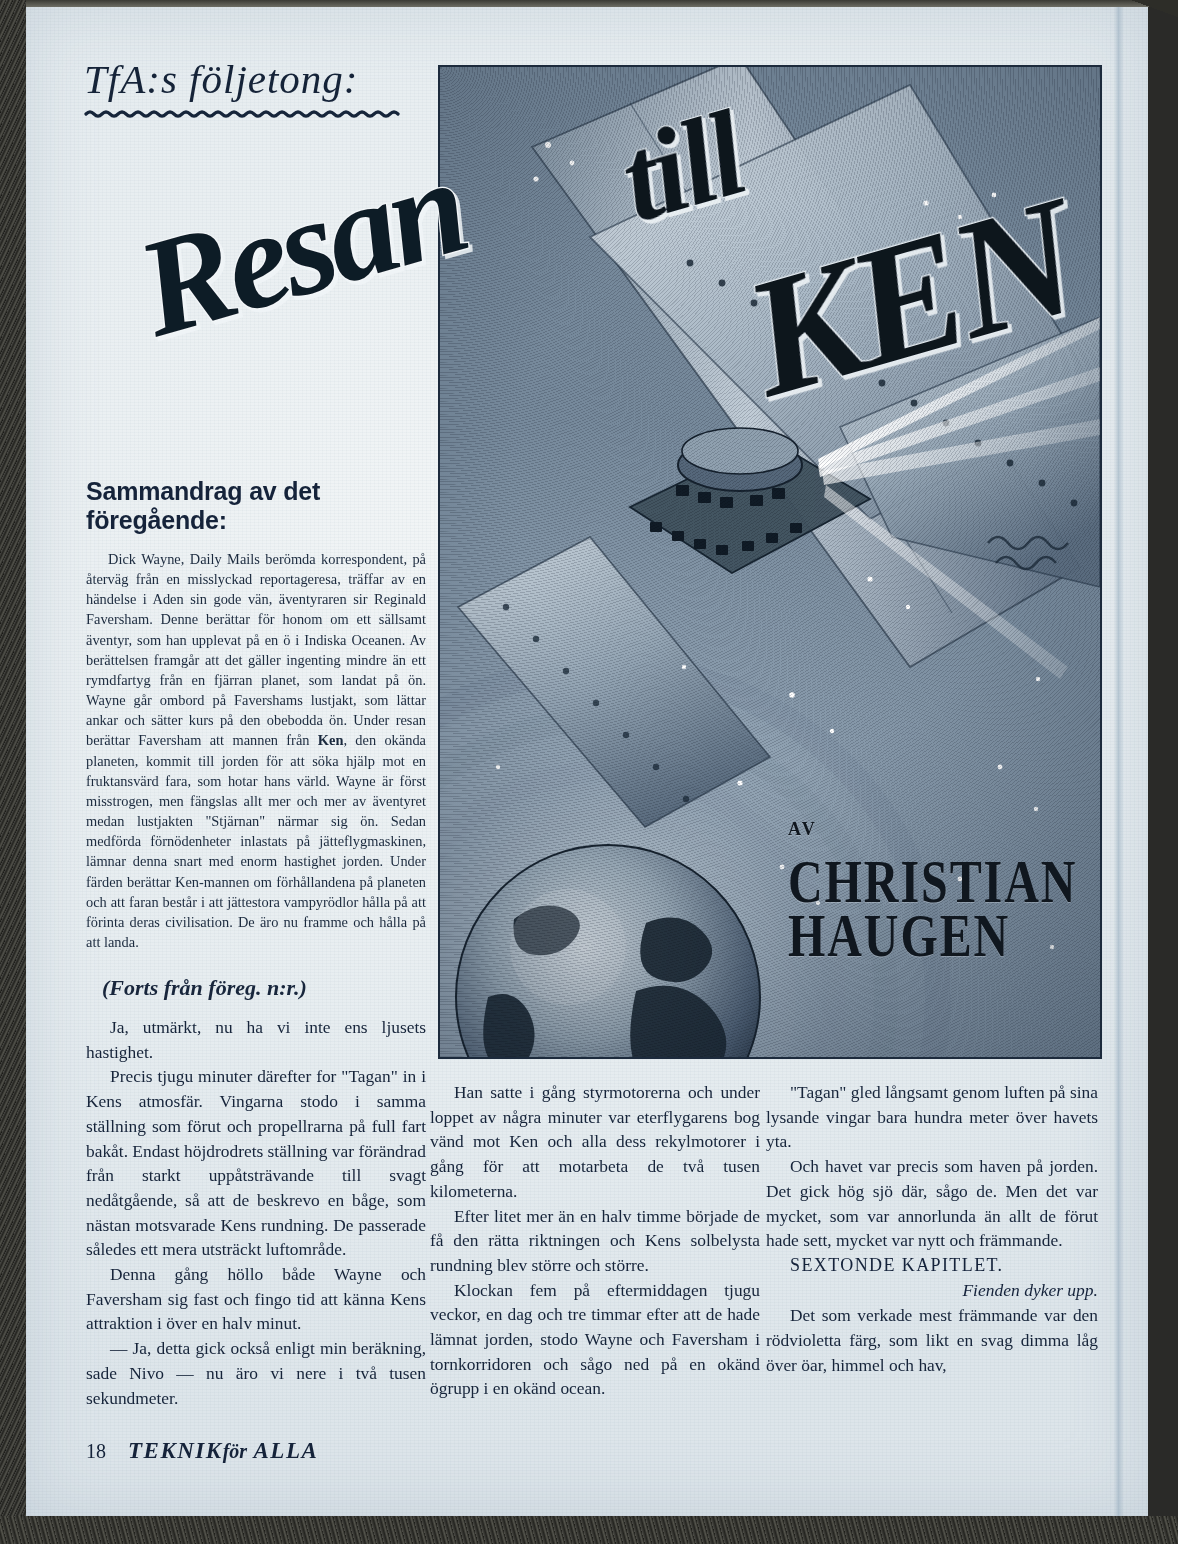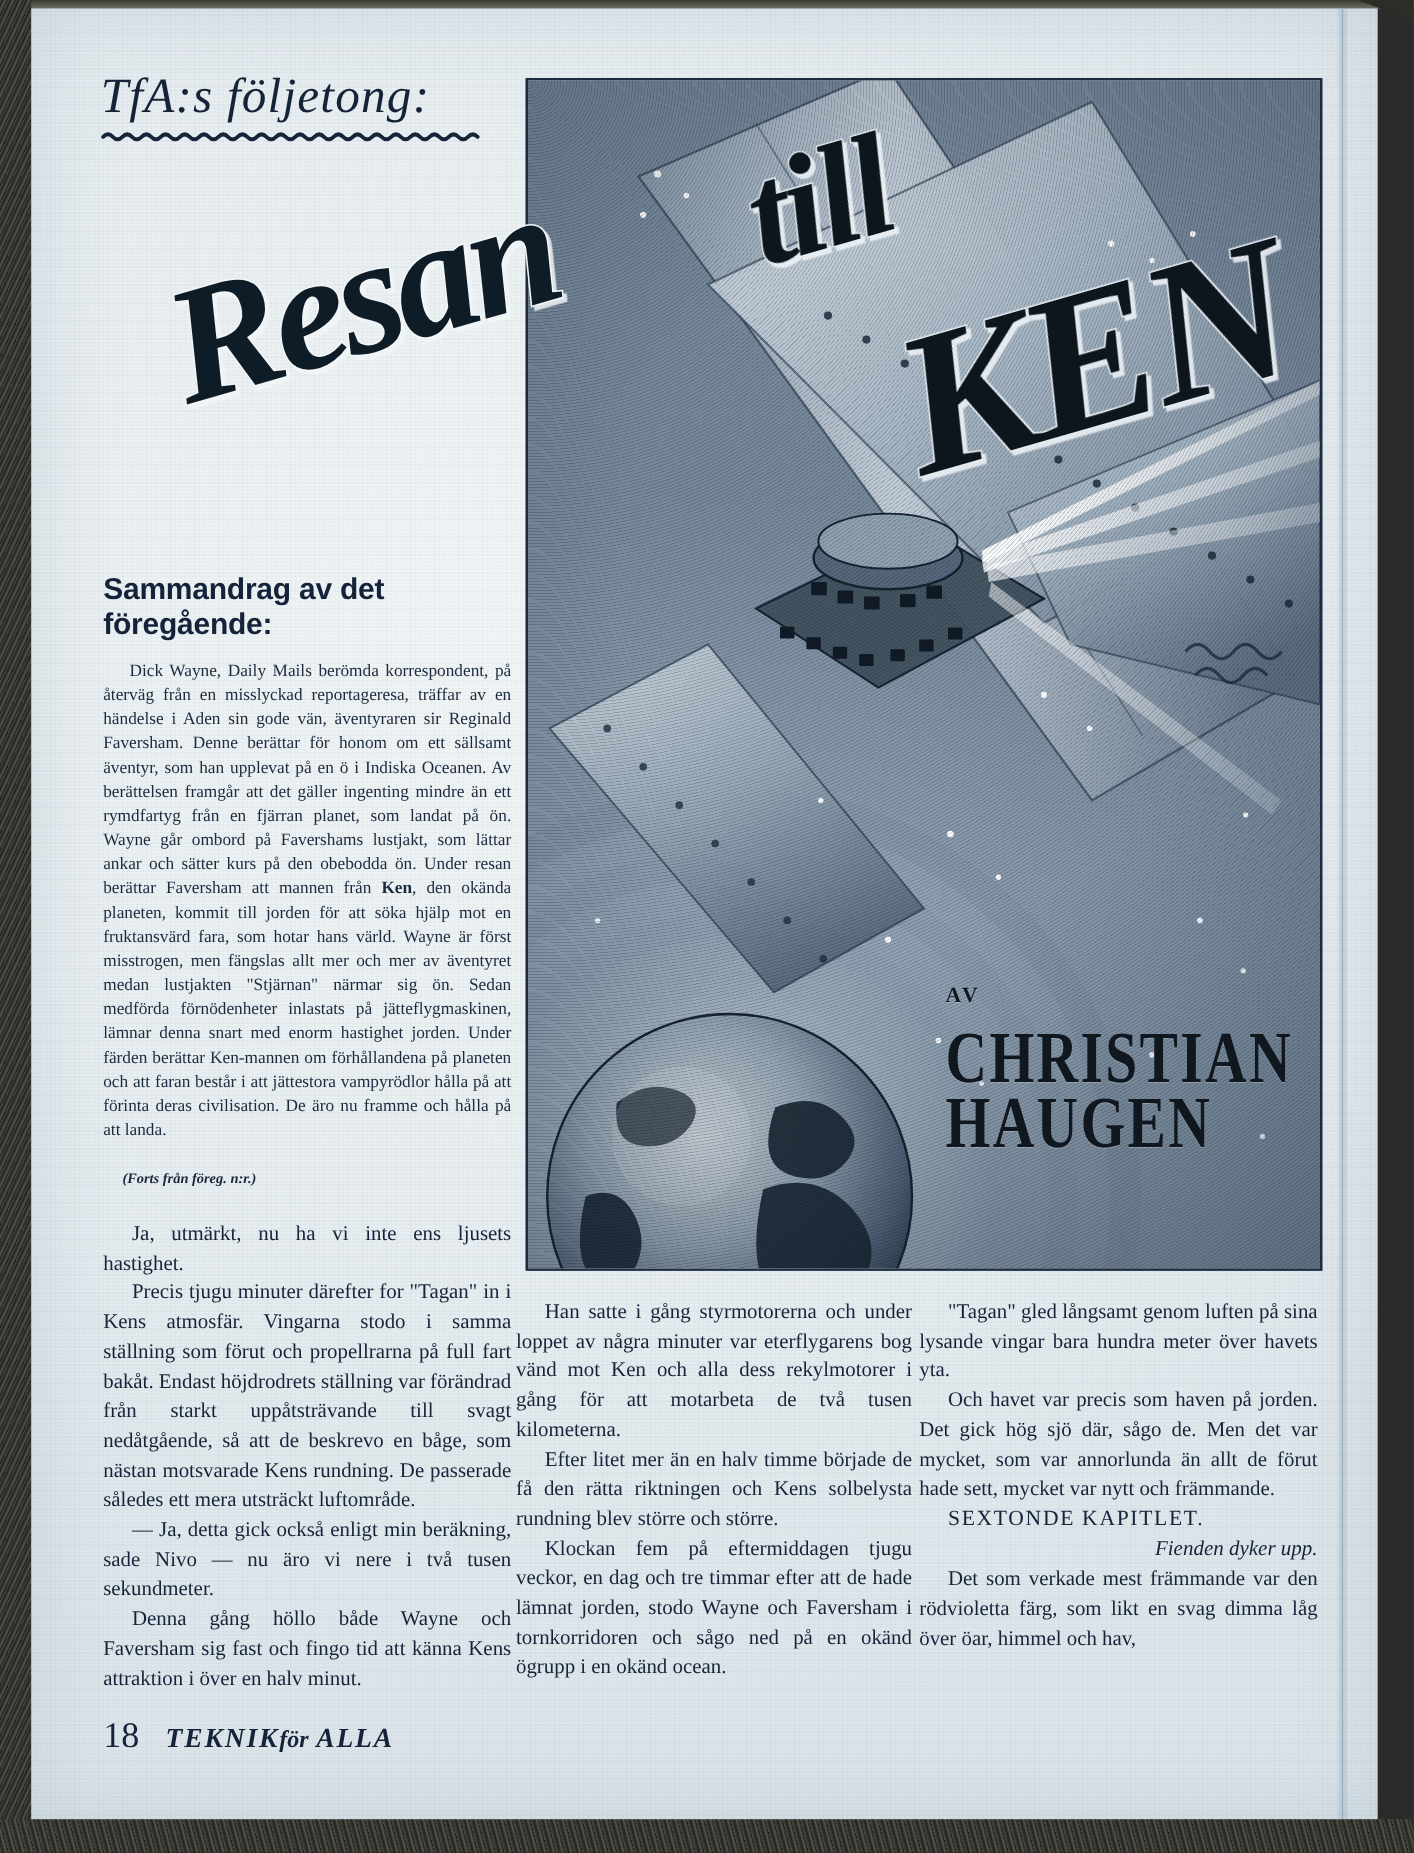"(Forts från föreg. n:r.)" .contnote { font-size: 12px -> 22px }
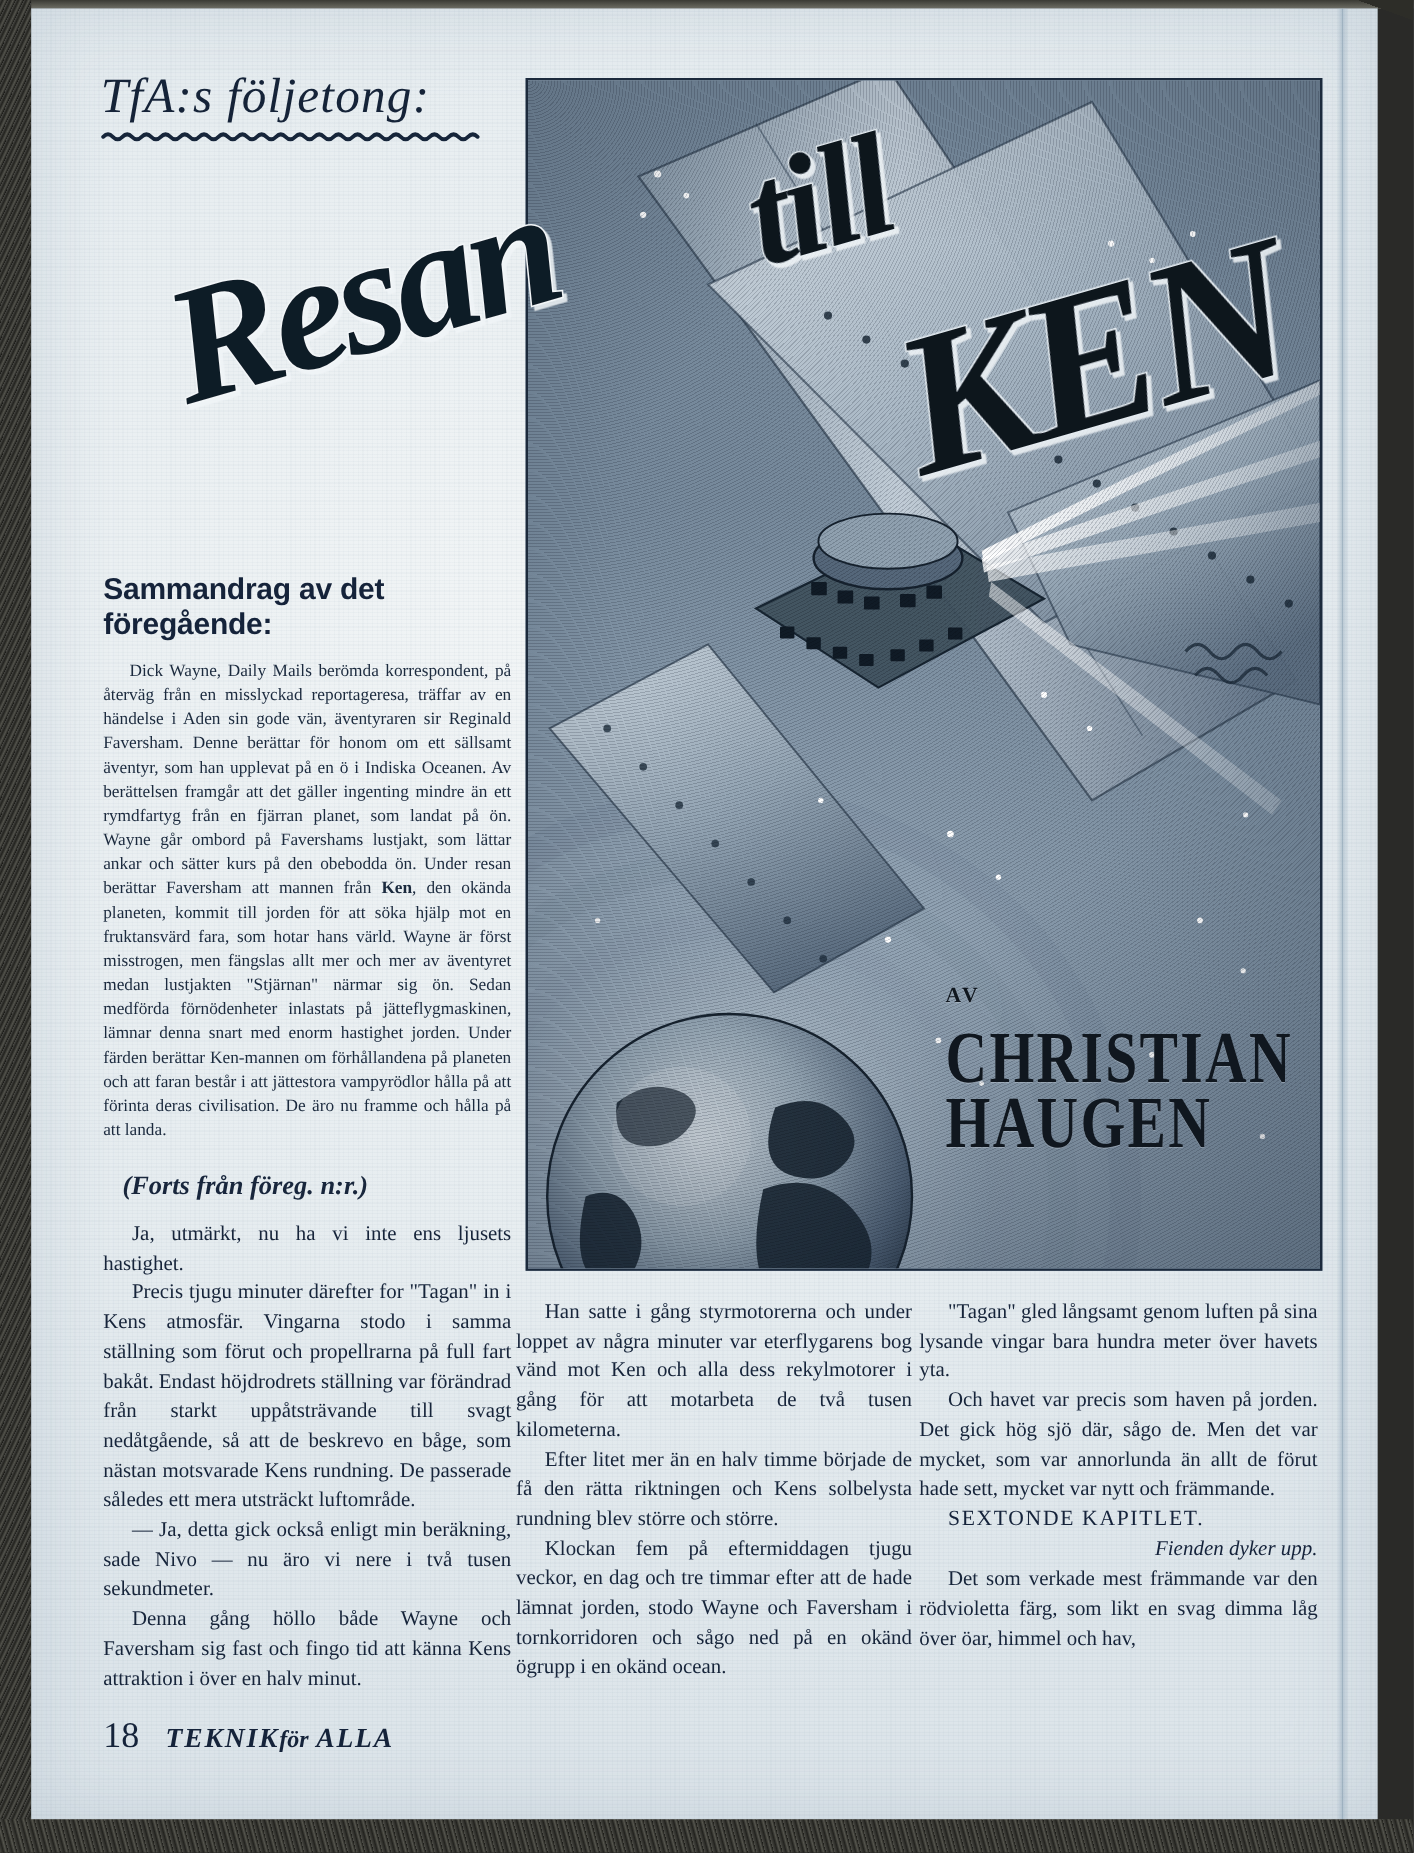"— Ja, detta gick också" p { order: before "Denna gång höllo både Wayne" -> after "Denna gång höllo både Wayne" }
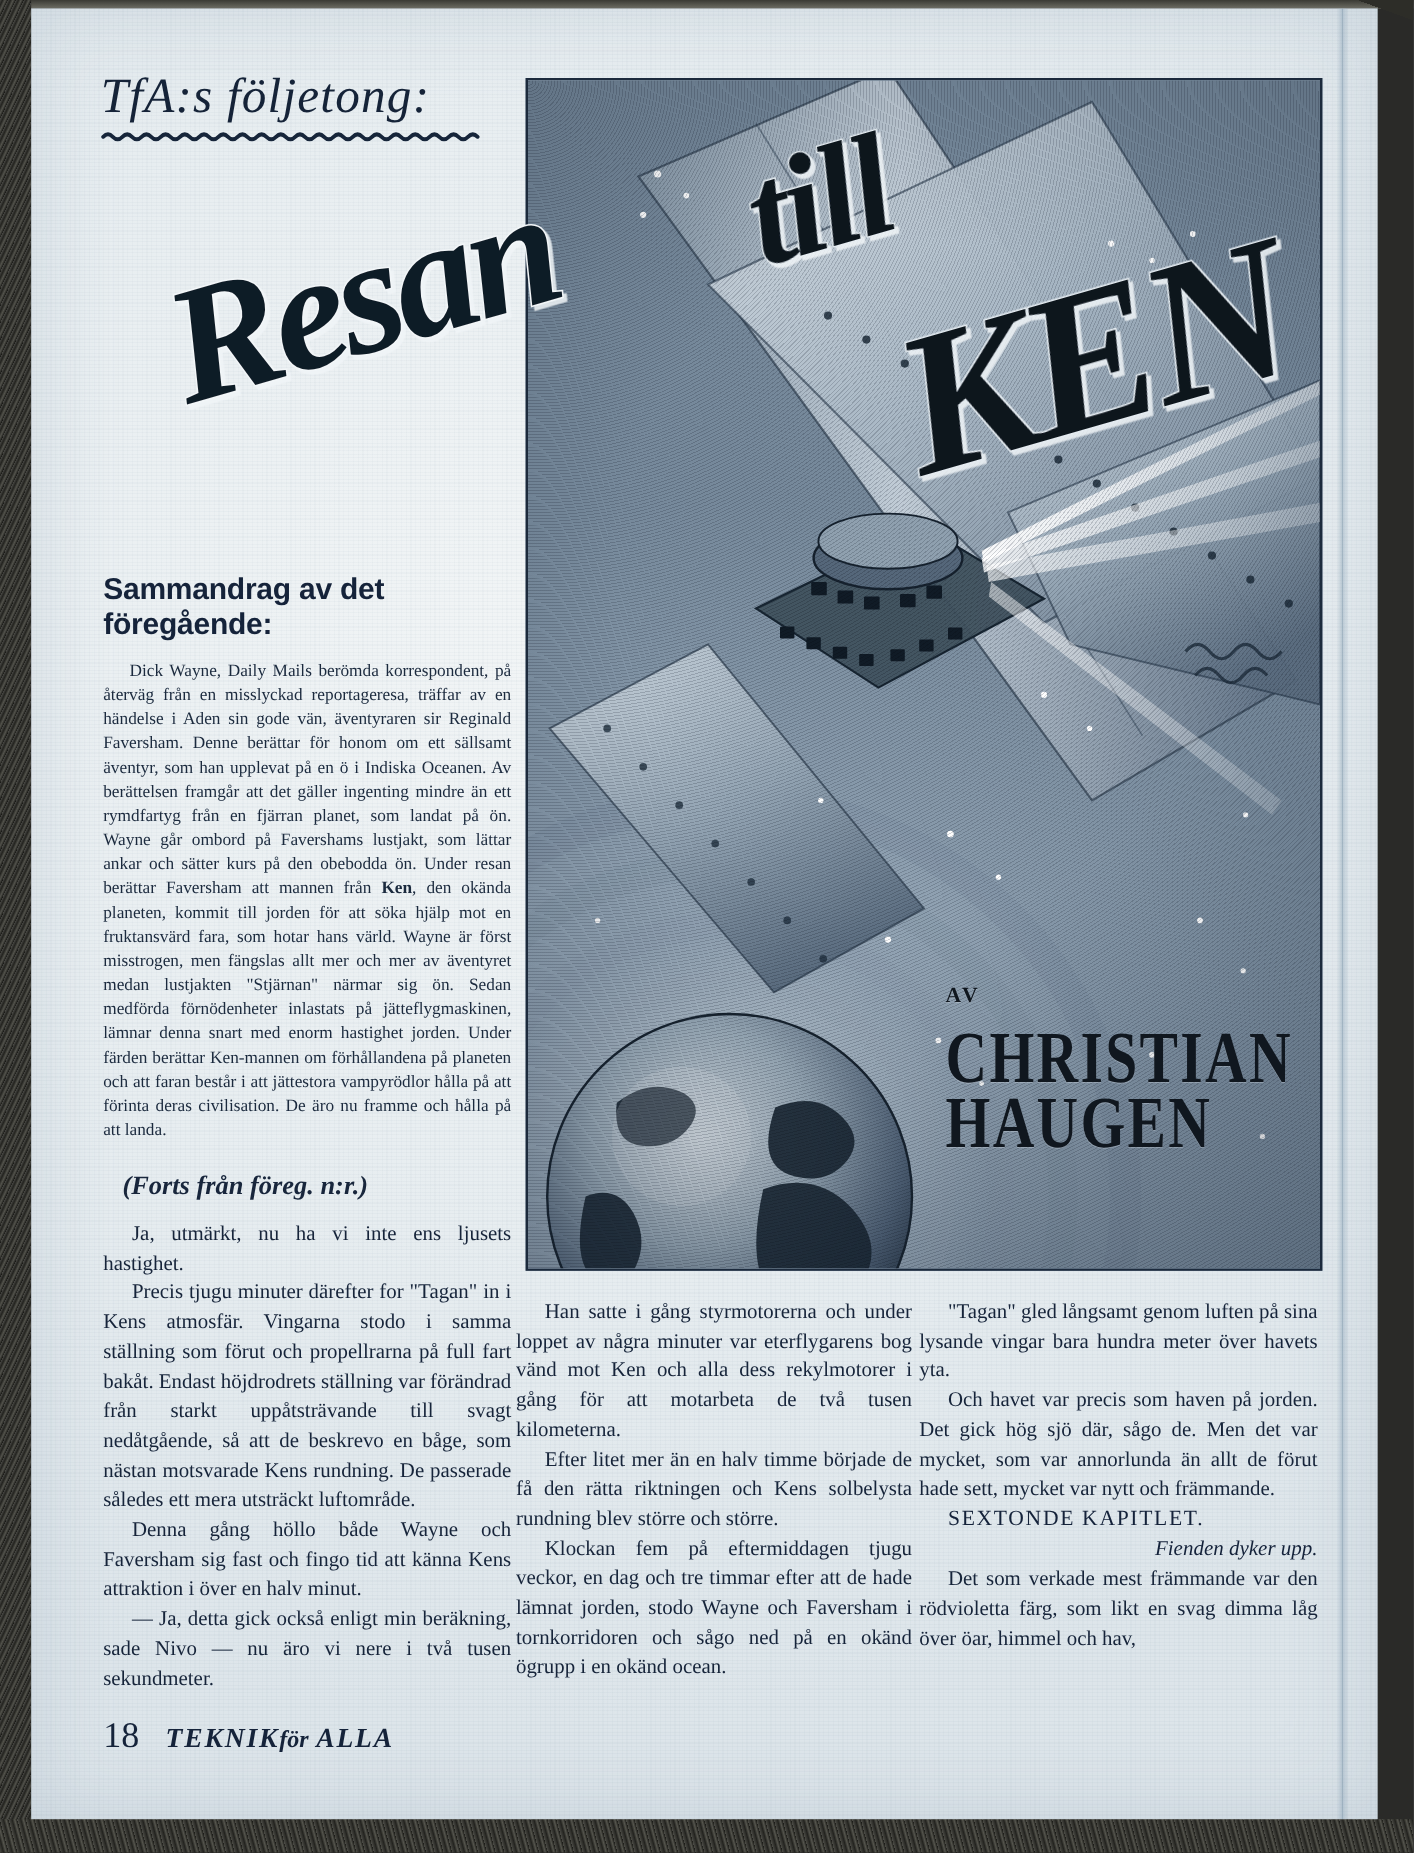"18" .footer-pageno { font-size: 30px -> 20px }
